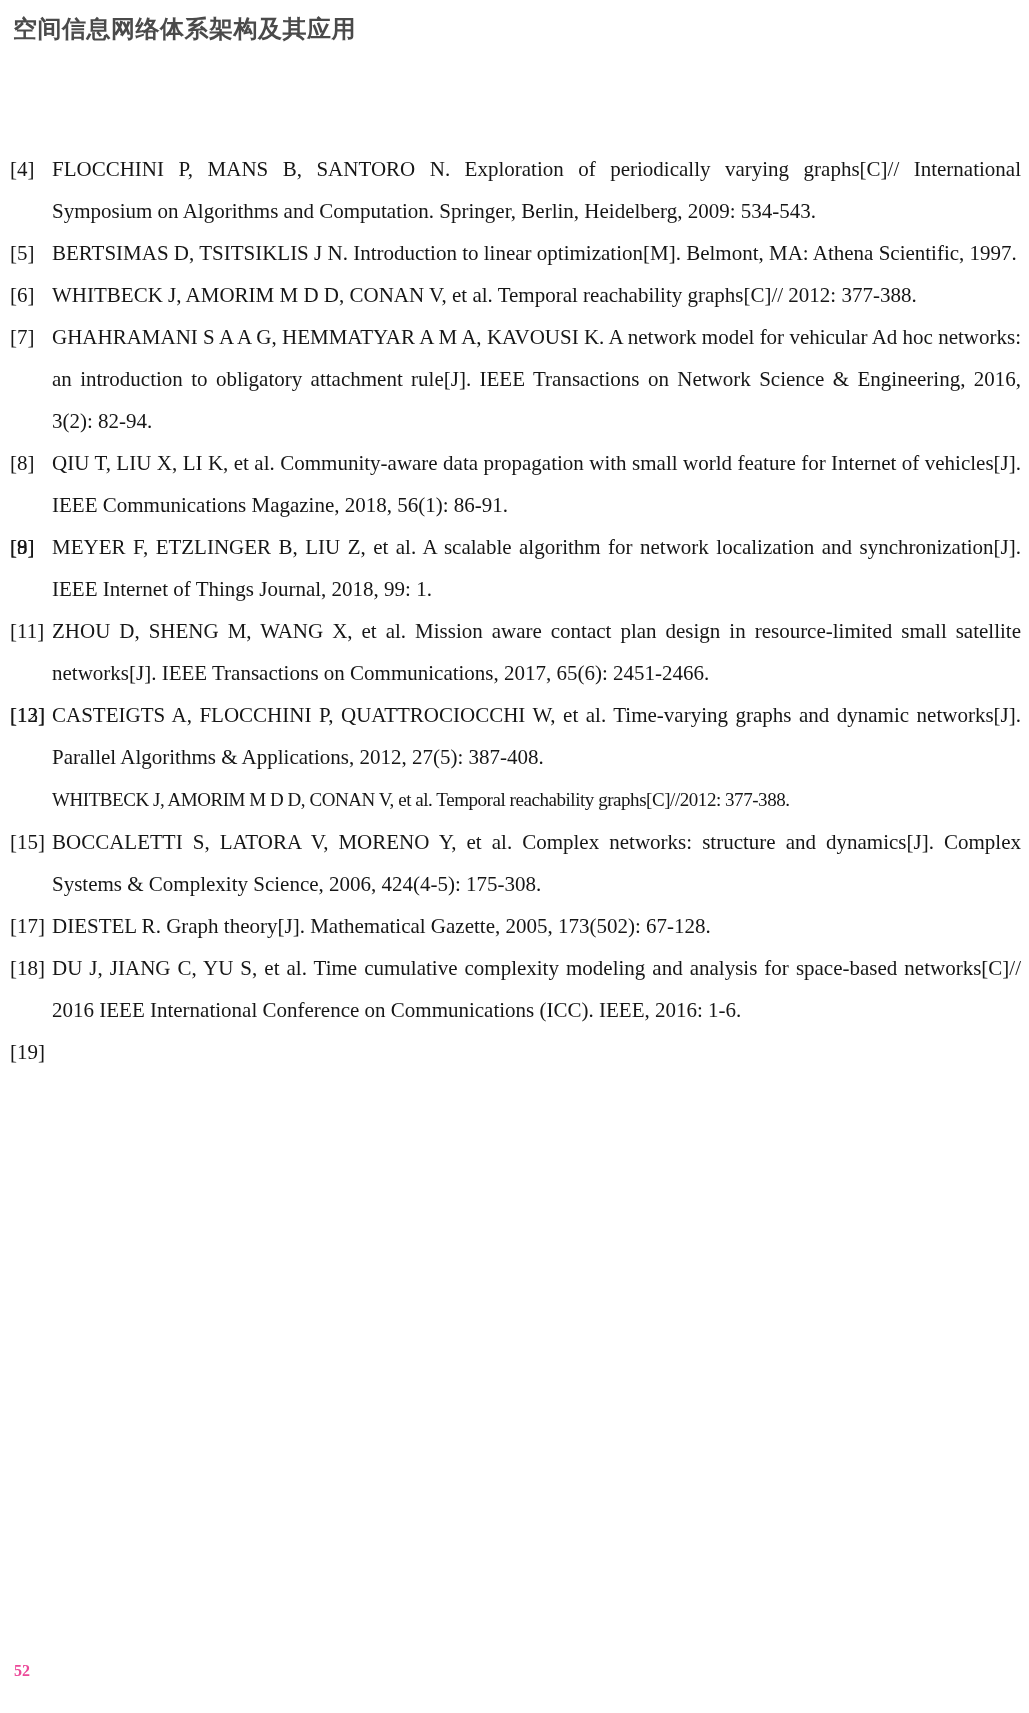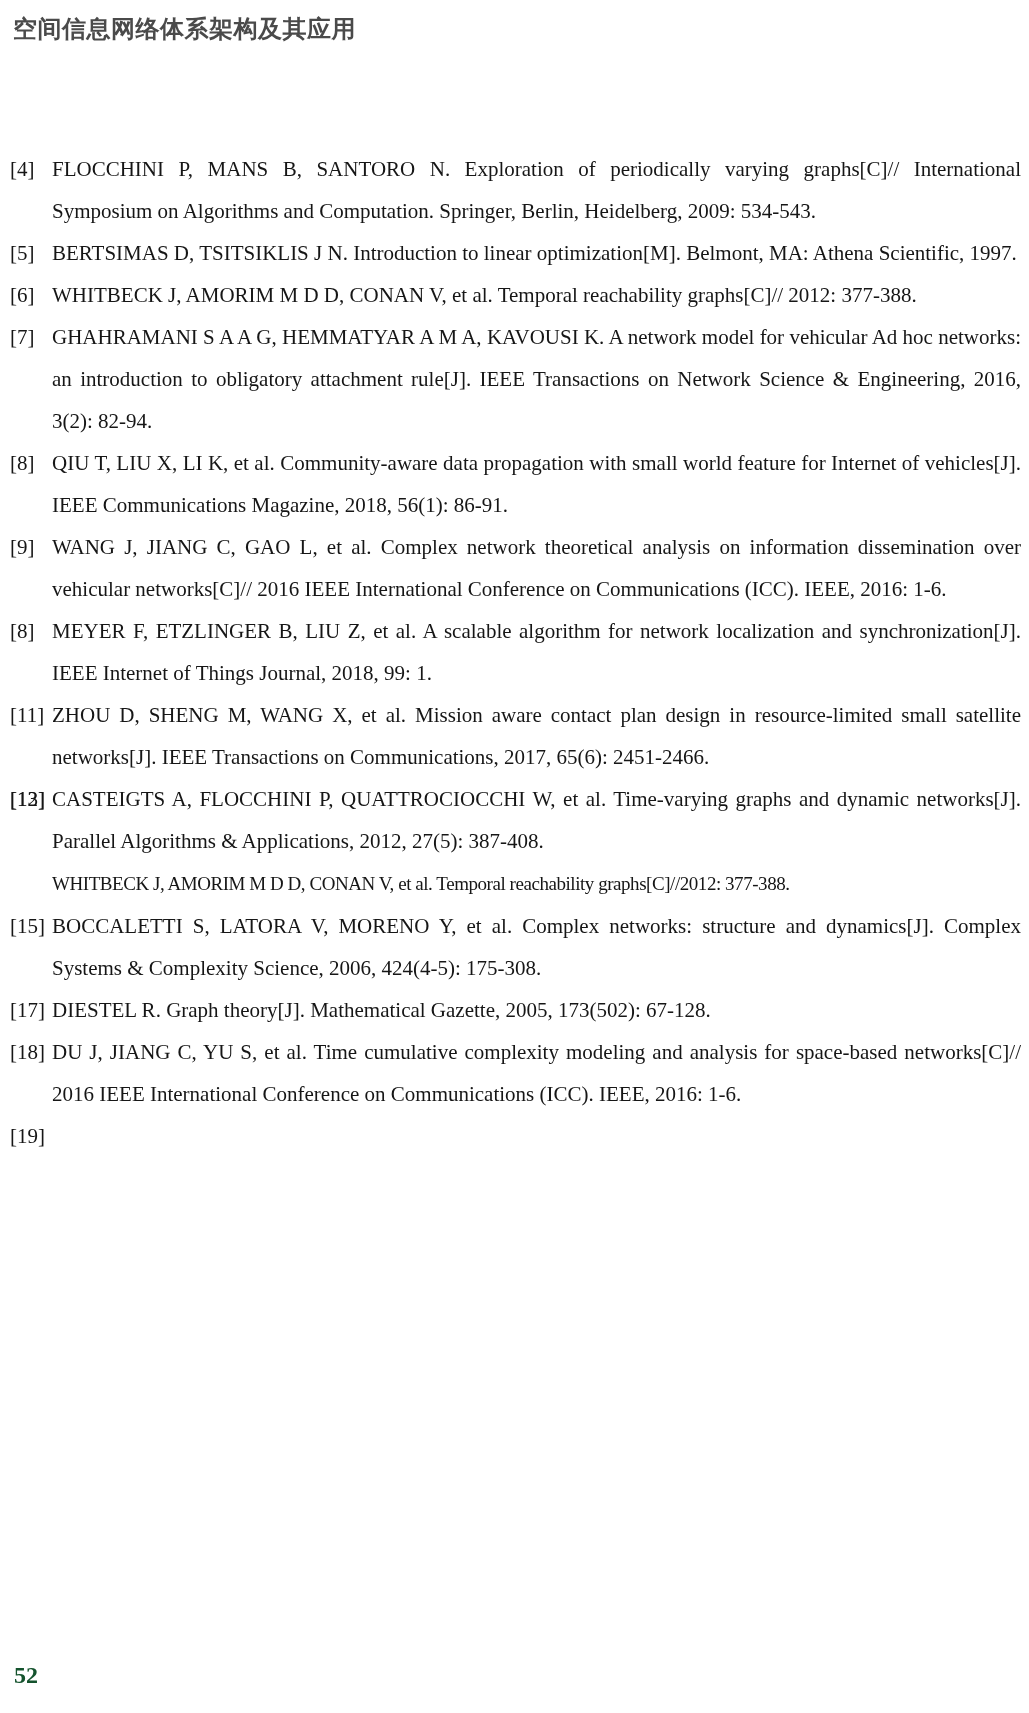"WANG J, JIANG C, GAO" span.ref-text { html: <span>WANG J, JIANG C, GAO L, et al. Complex network theoretical analysis on information dissemination over vehicular networks[C]// 2016 IEEE International Conference on Communications (ICC). IEEE, 2016: 1-6.</span> -> none }
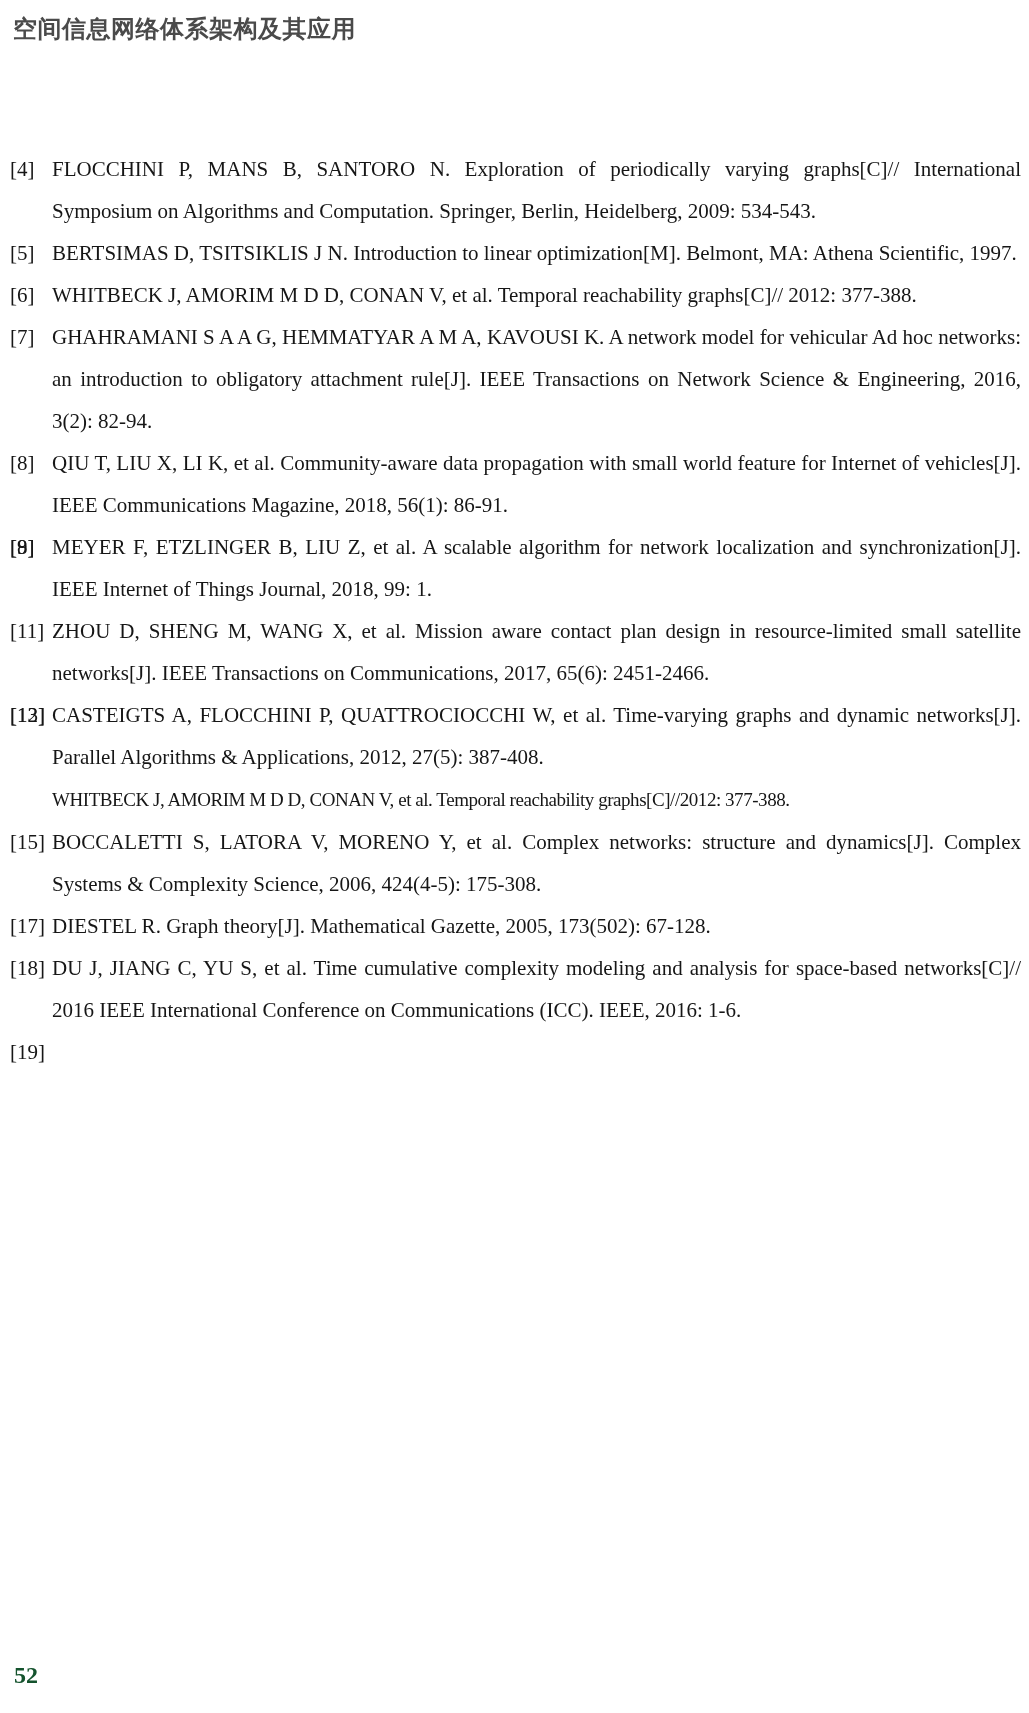"52" .page-number { color: #14532d -> #ec4899; font-size: 24px -> 16px }
